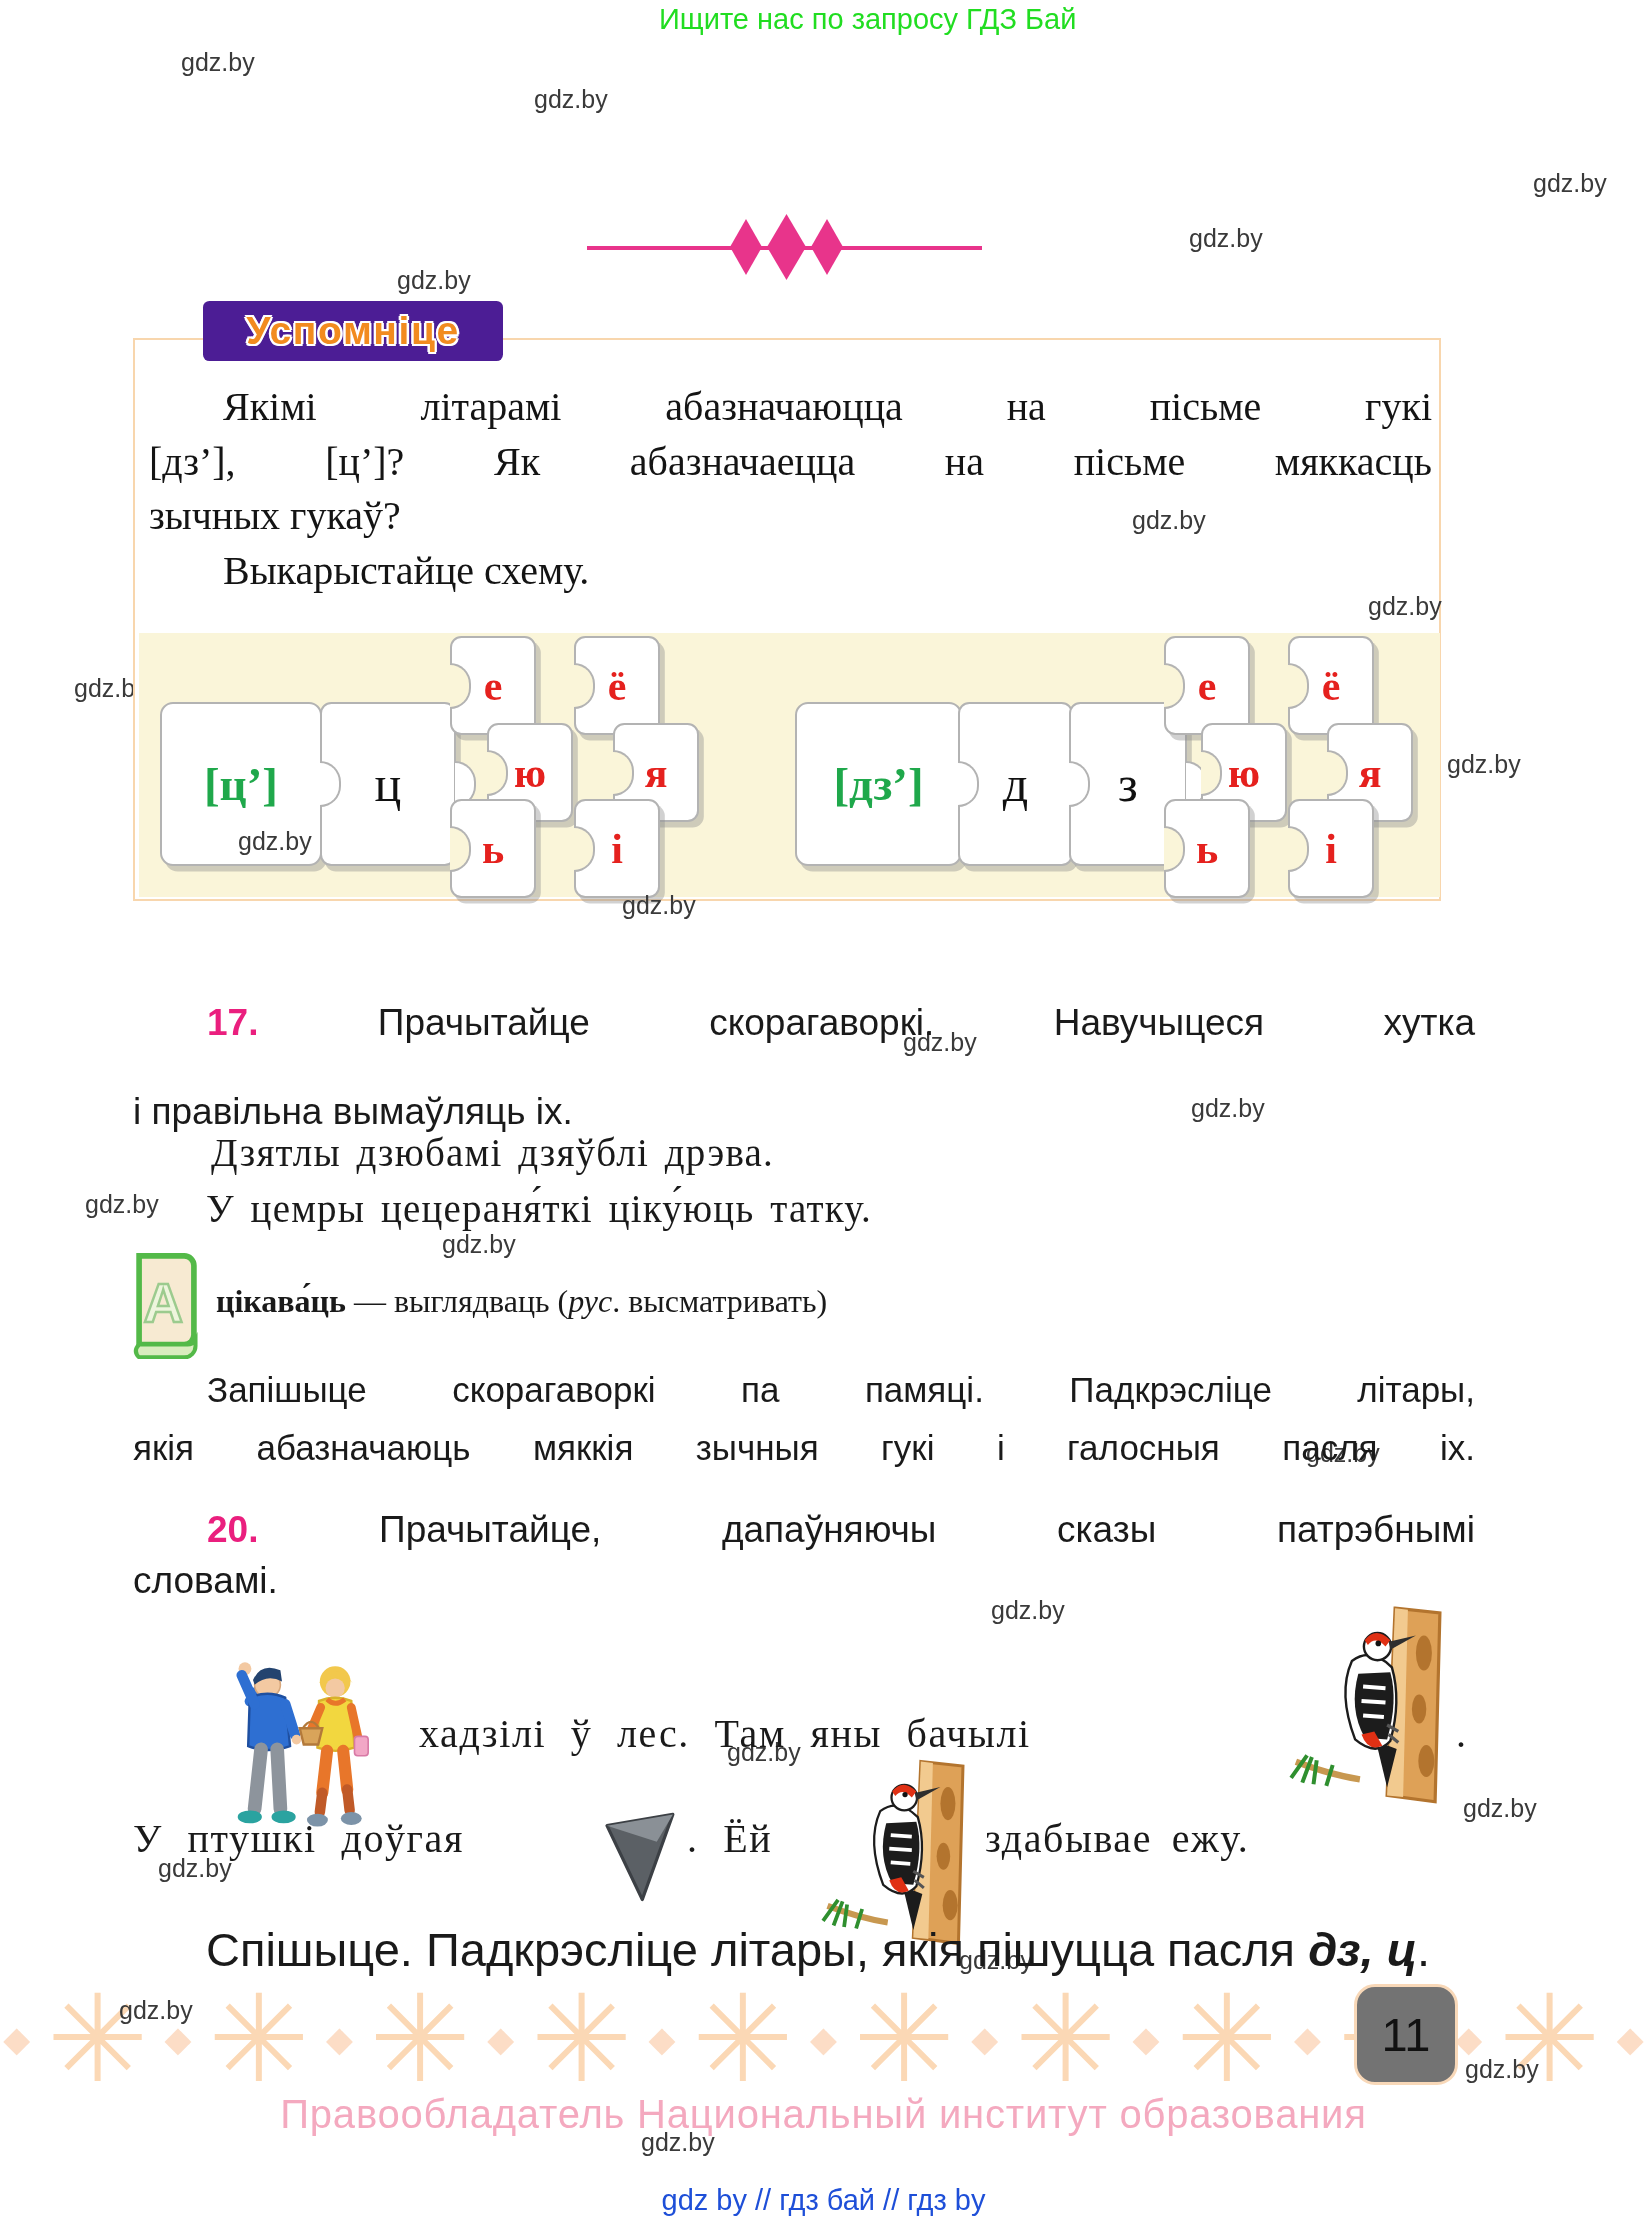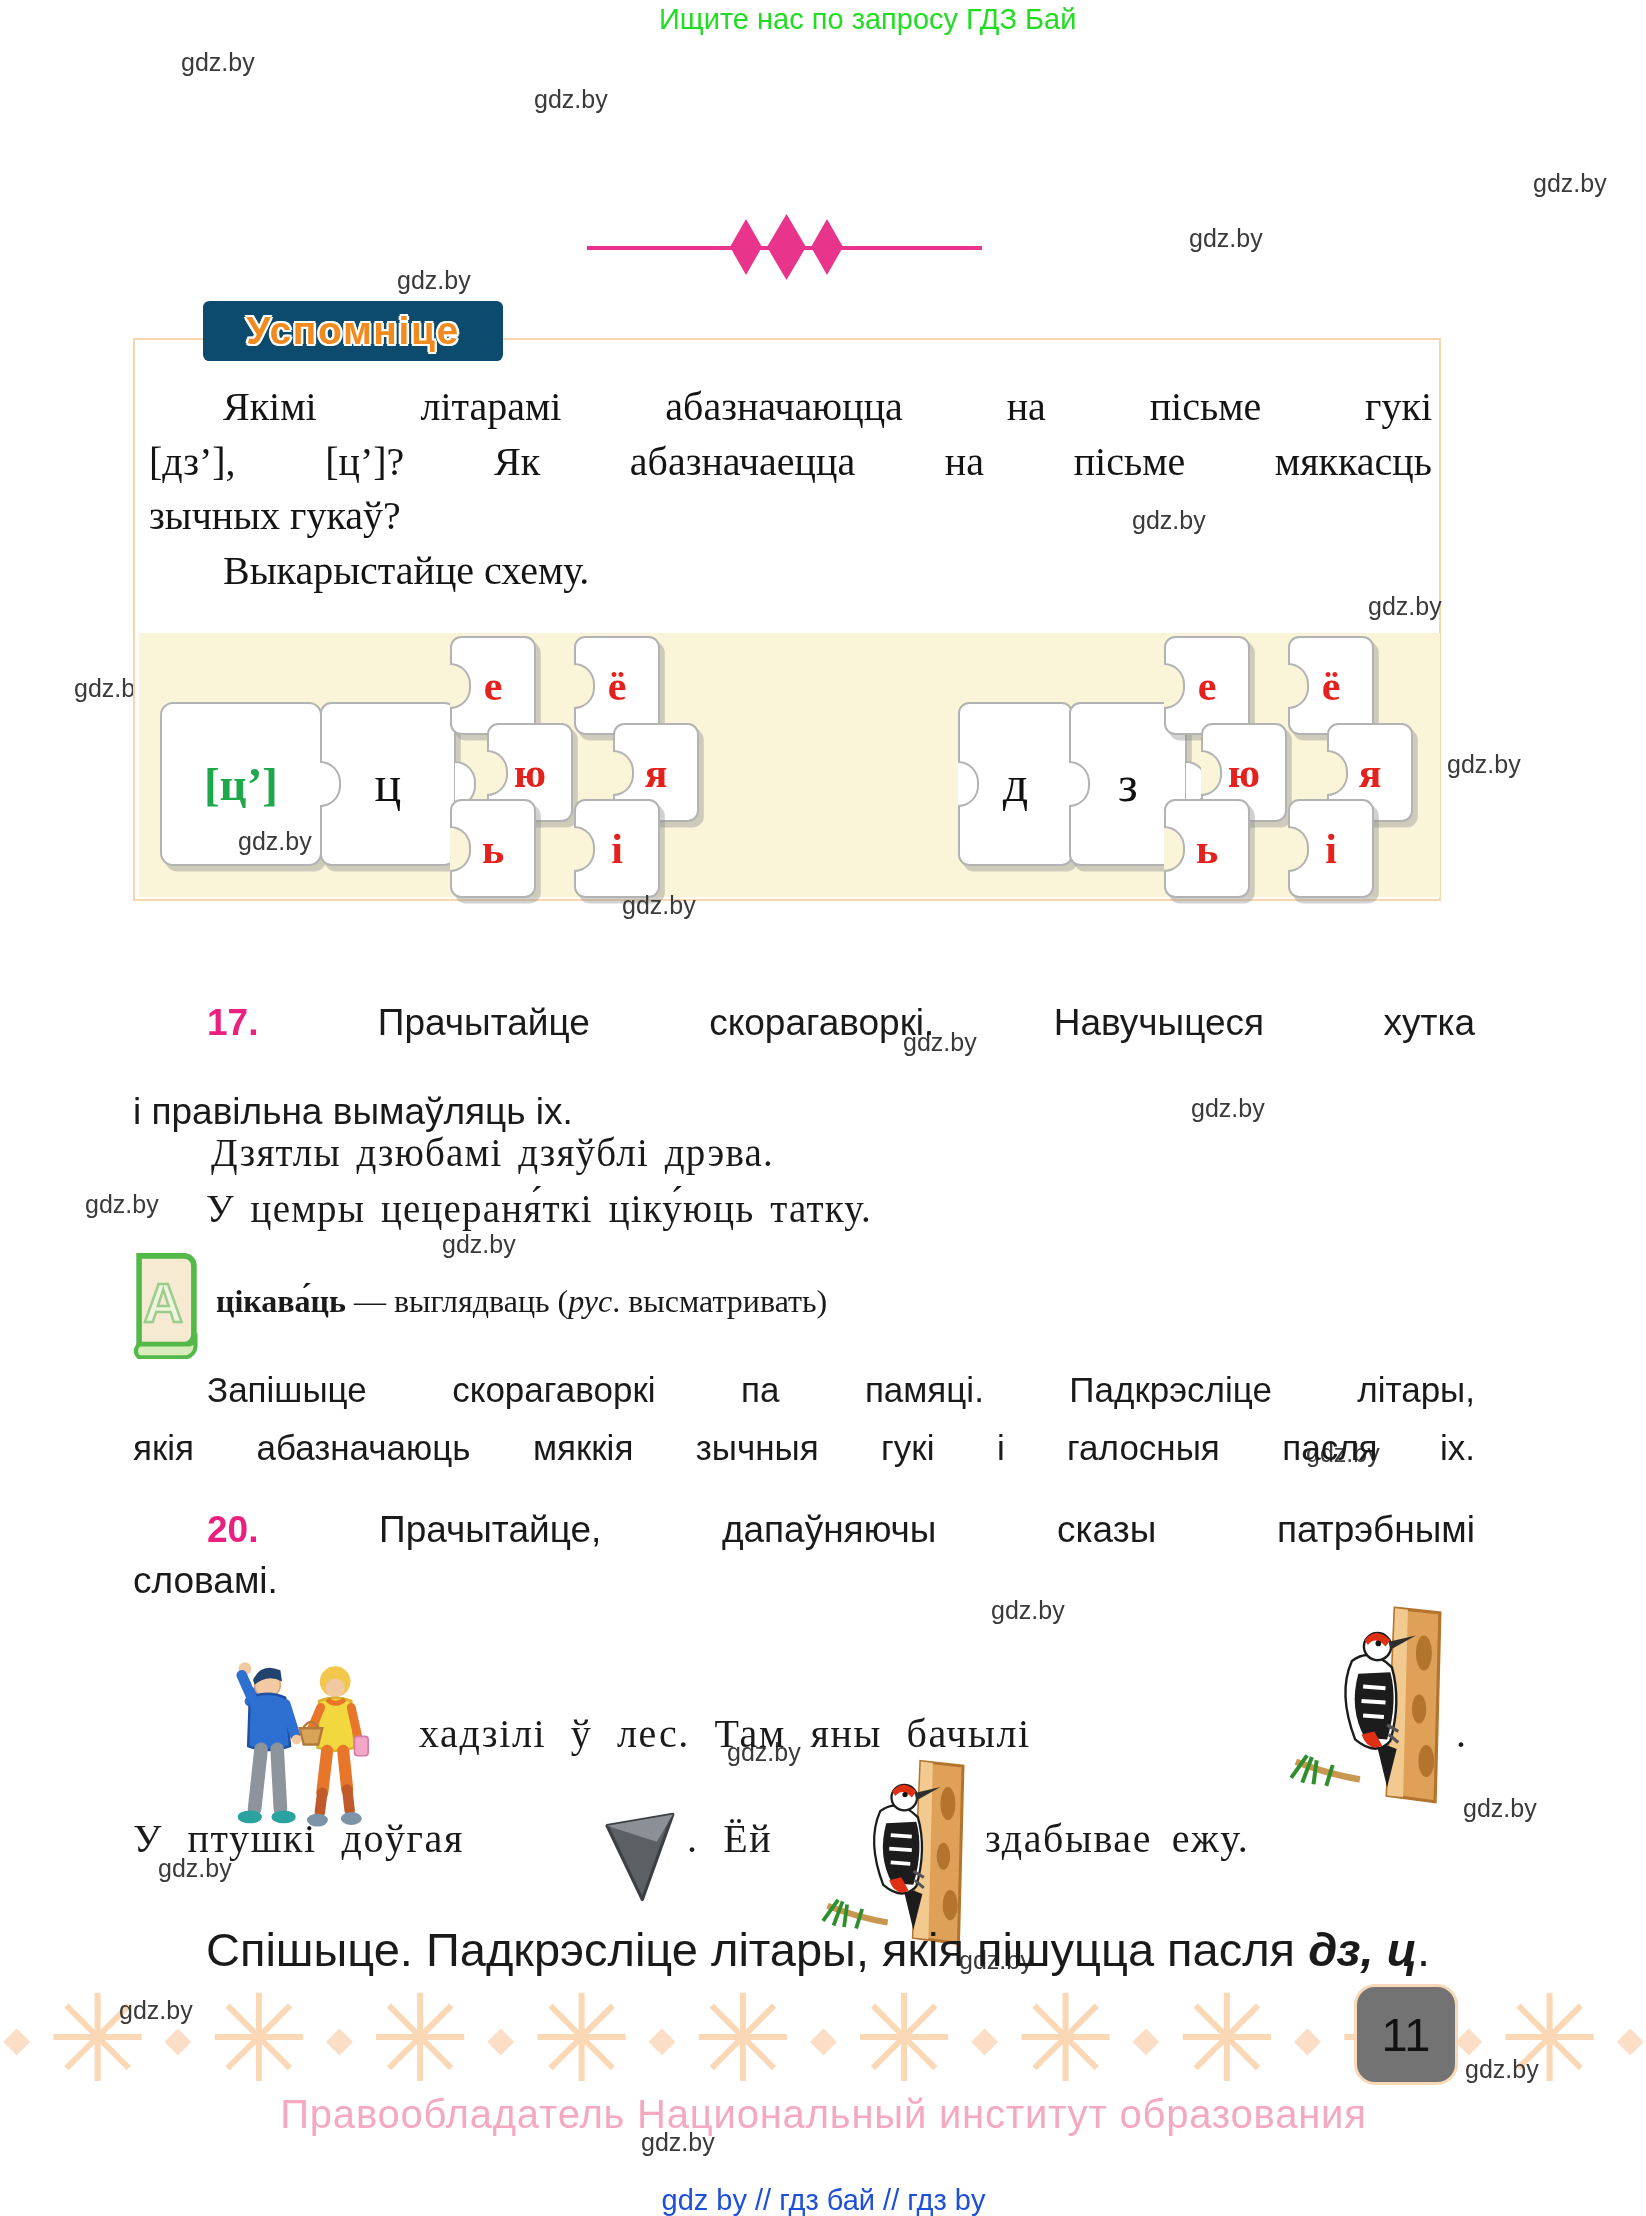"Успомніце" .rem-label { background: #0c4a6e -> #4c1d95 }
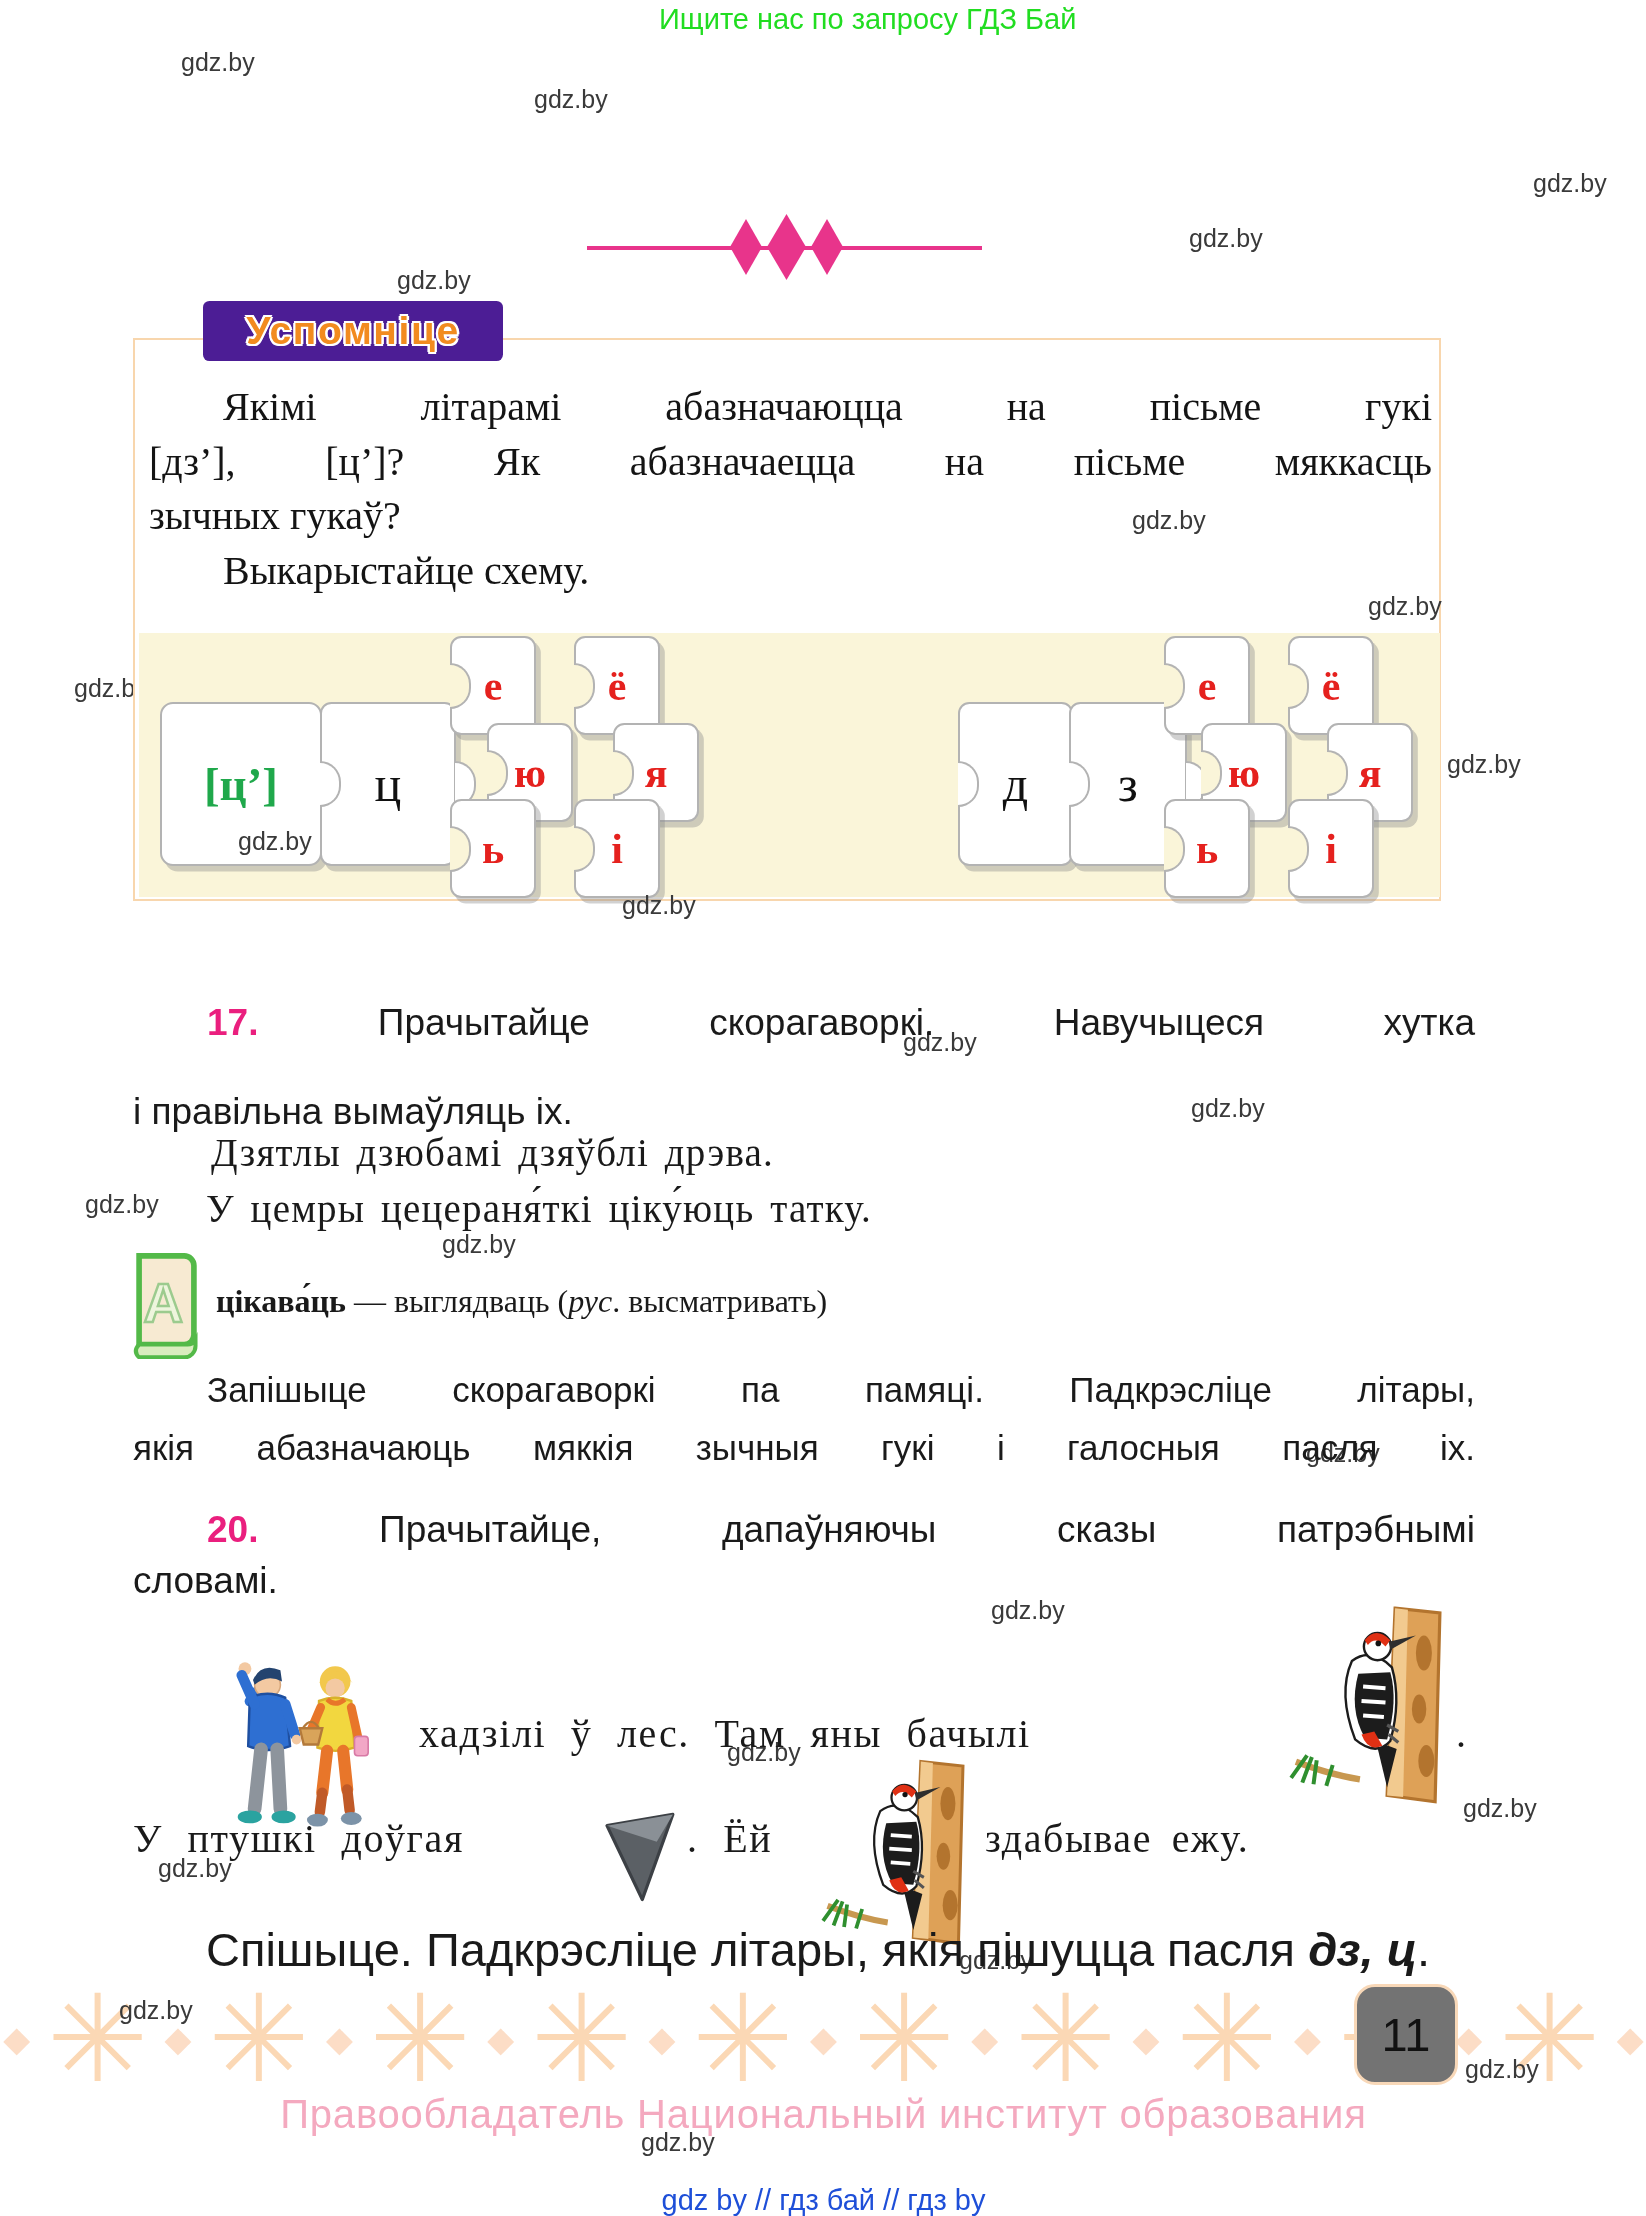"[дз’]" div.piece { html: none -> <div>[дз’]</div> }
